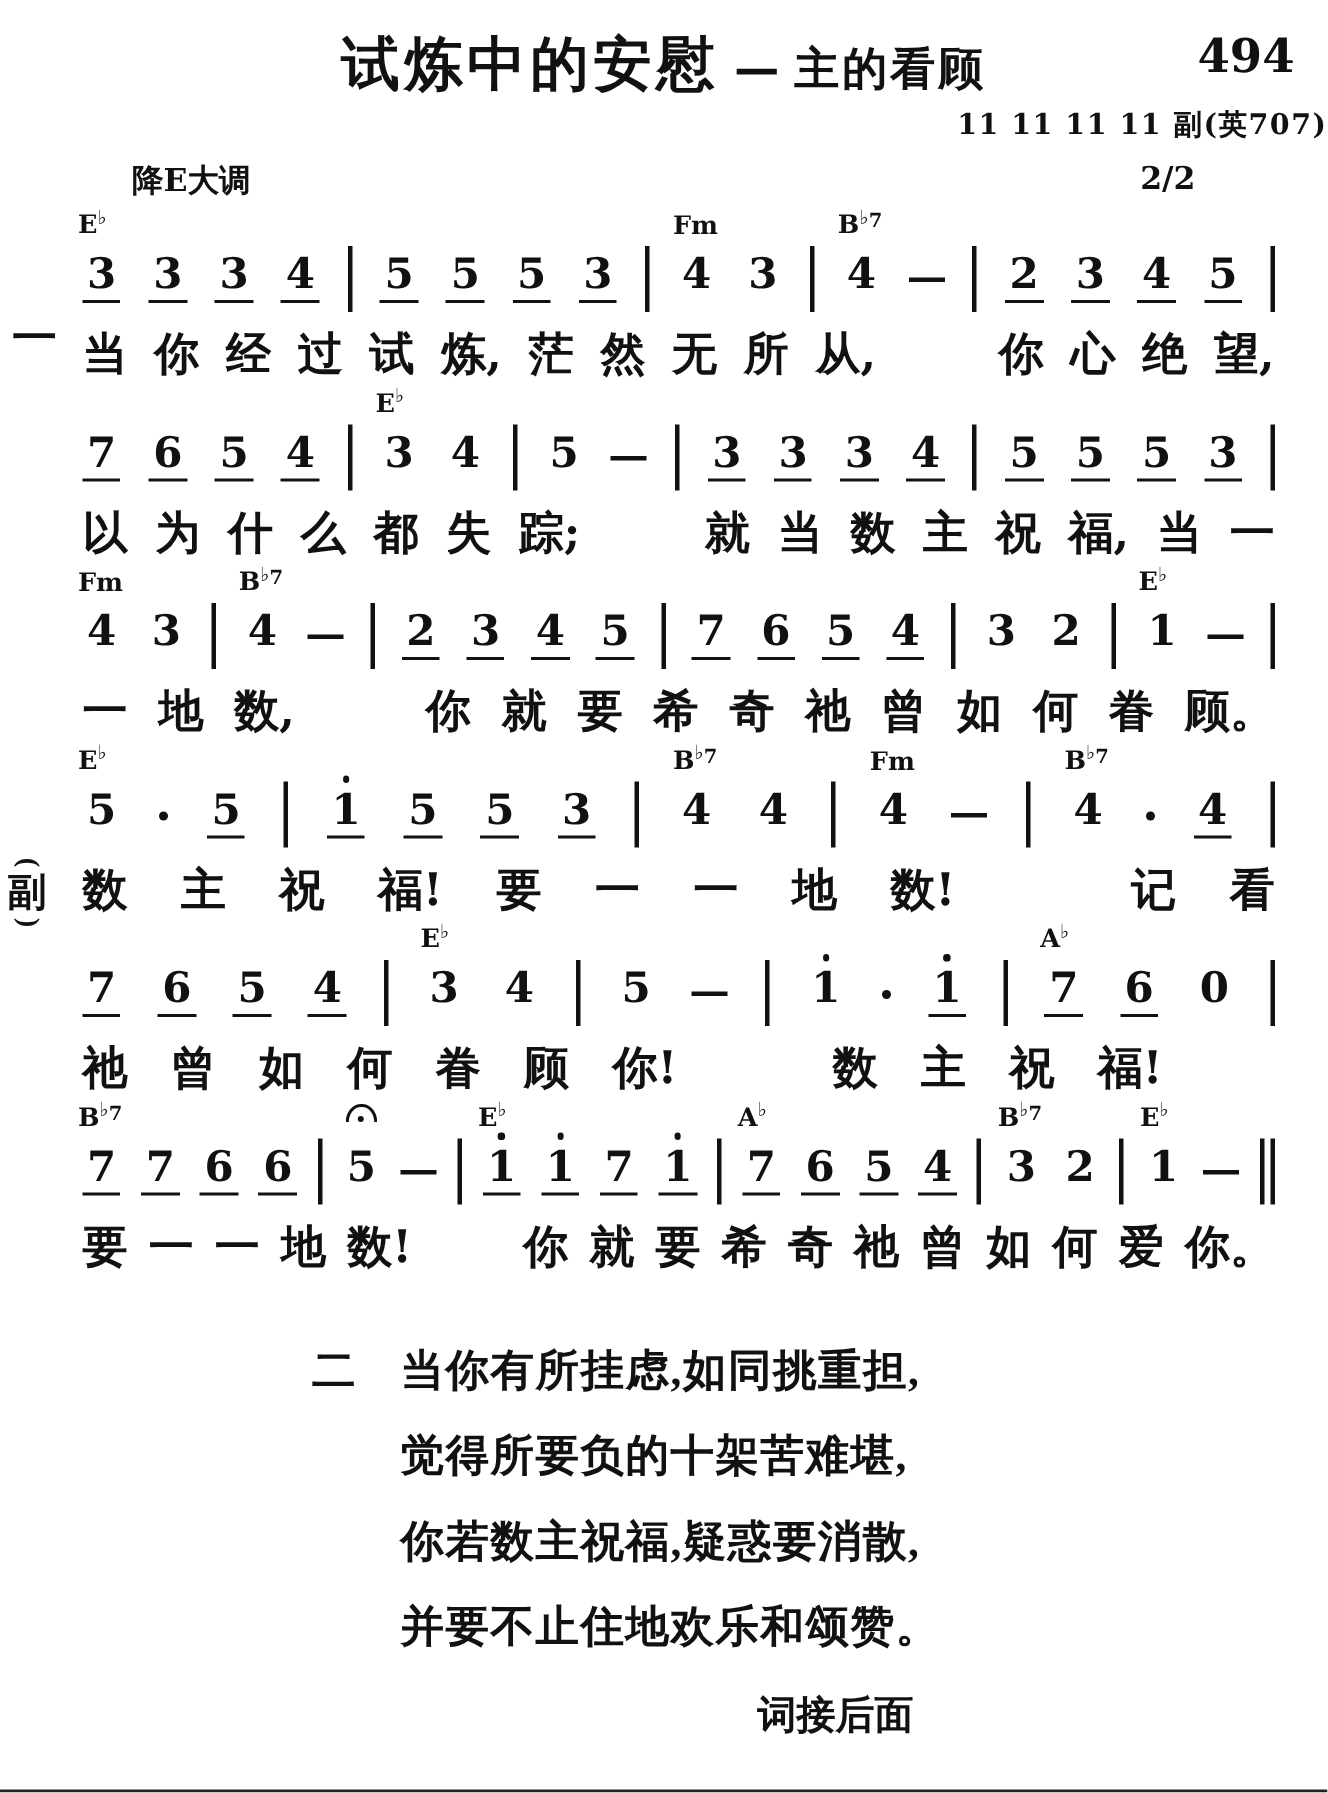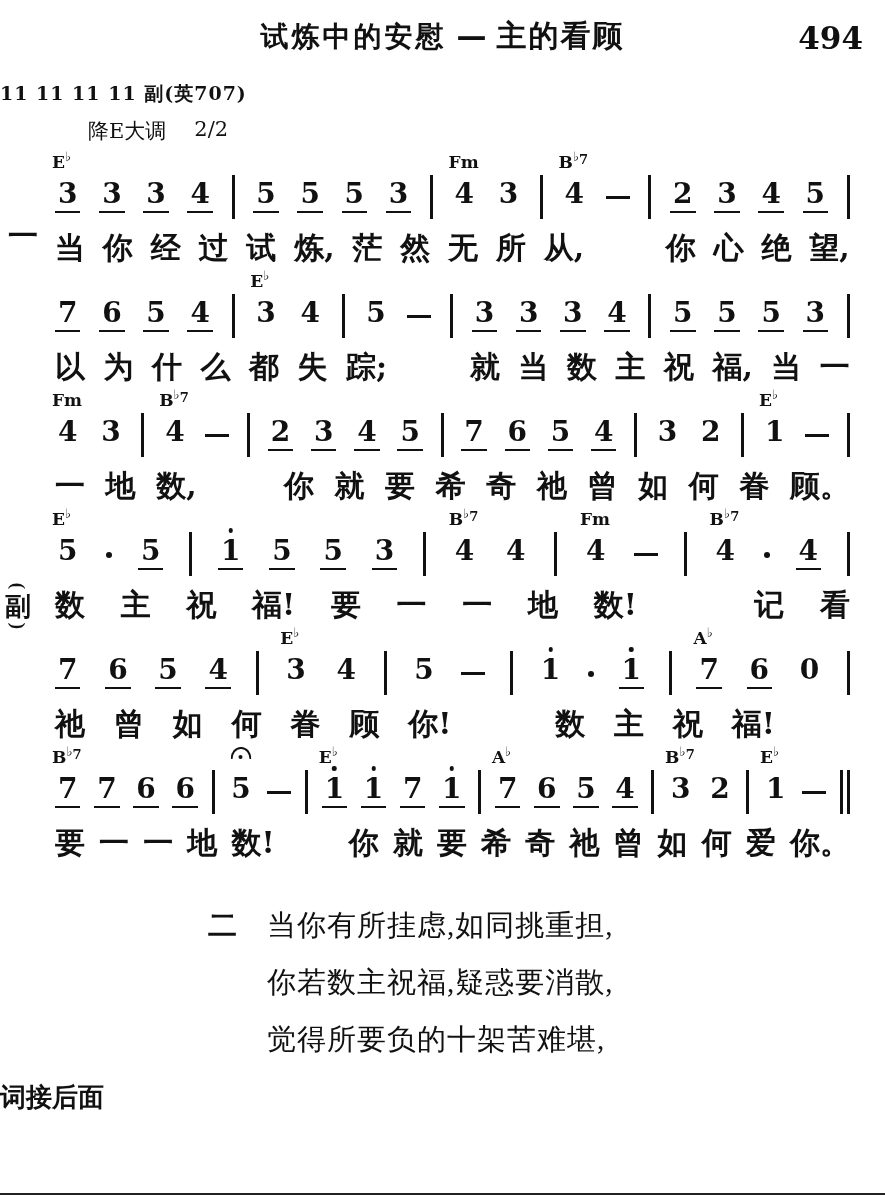"试炼中的安慰" .title-main { font-size: 28px -> 39px }
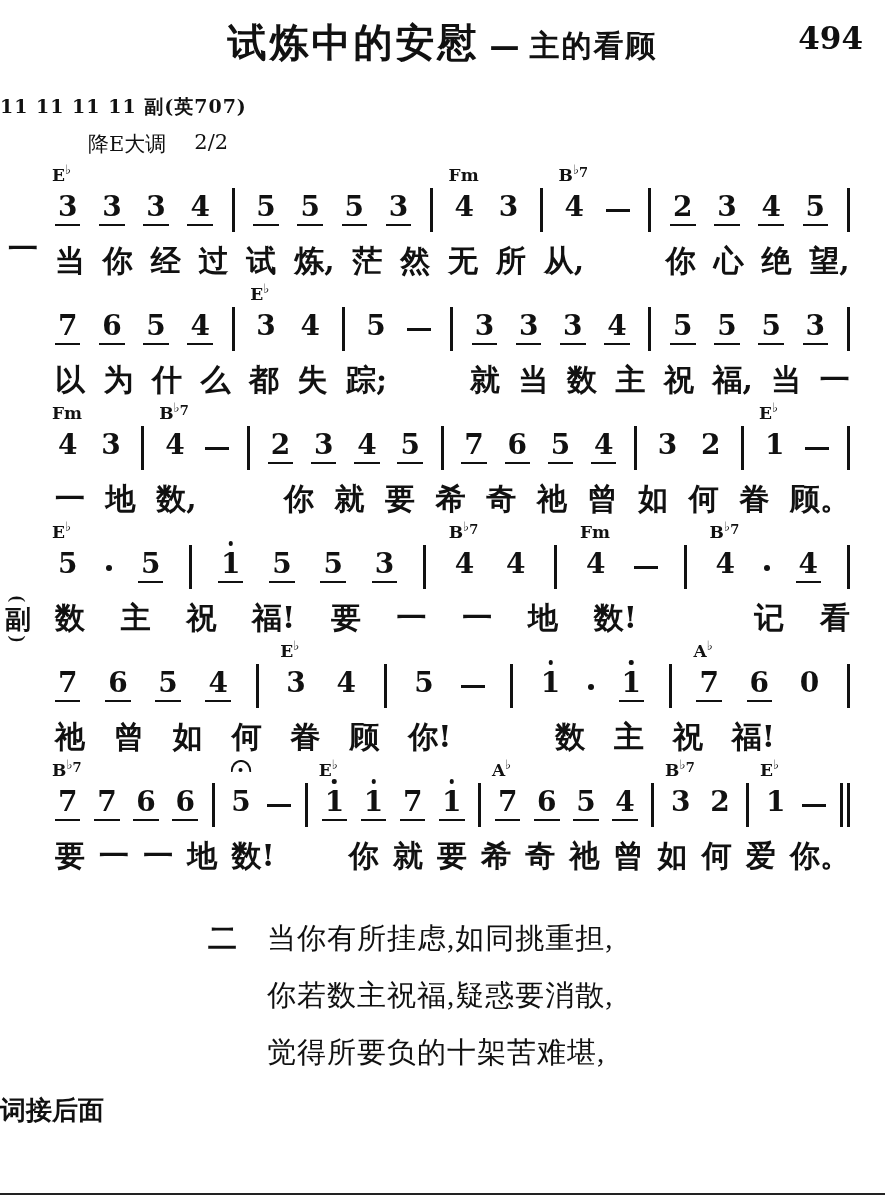"11 11 11 11 副(英707)" .meter { margin-top: 24px -> 0; text-align: left -> right }
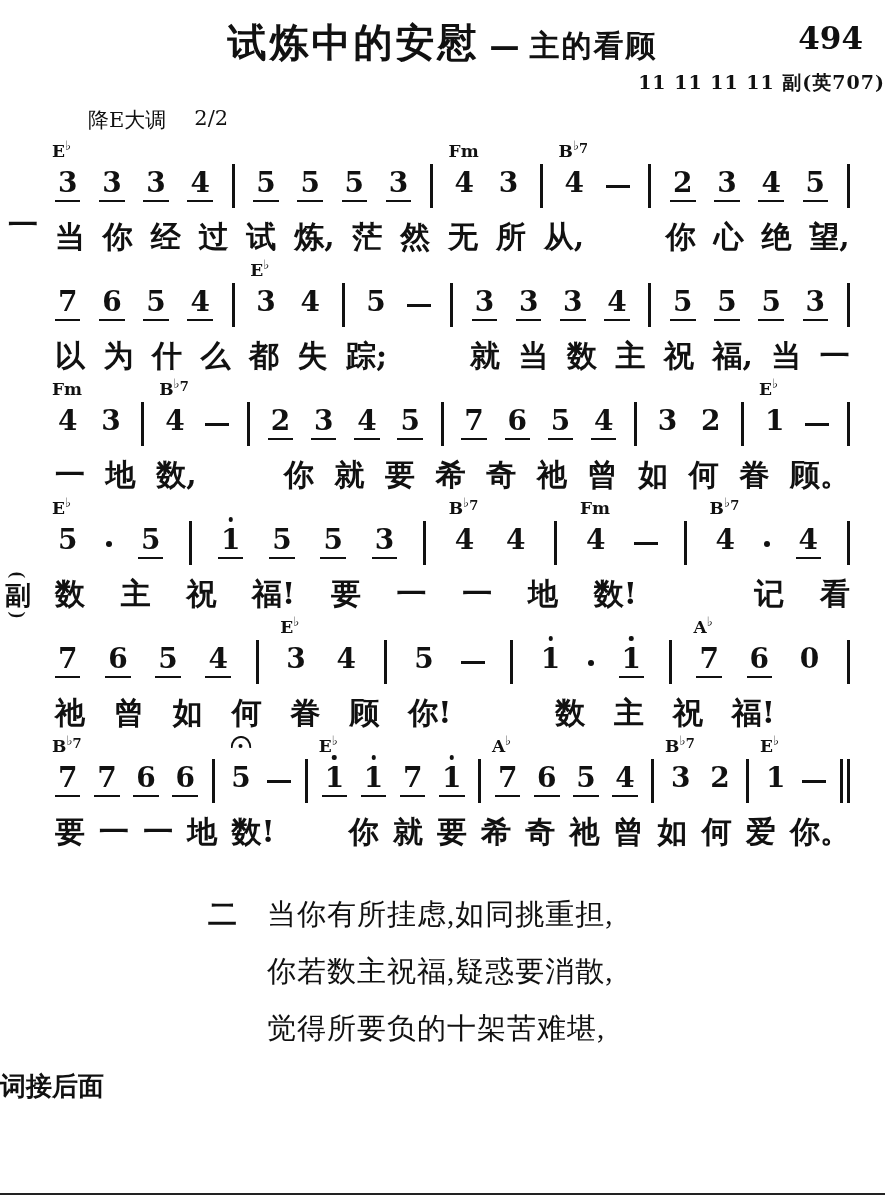"降E大调" .keyrow { font-weight: normal -> bold; justify-content: flex-start -> space-between }
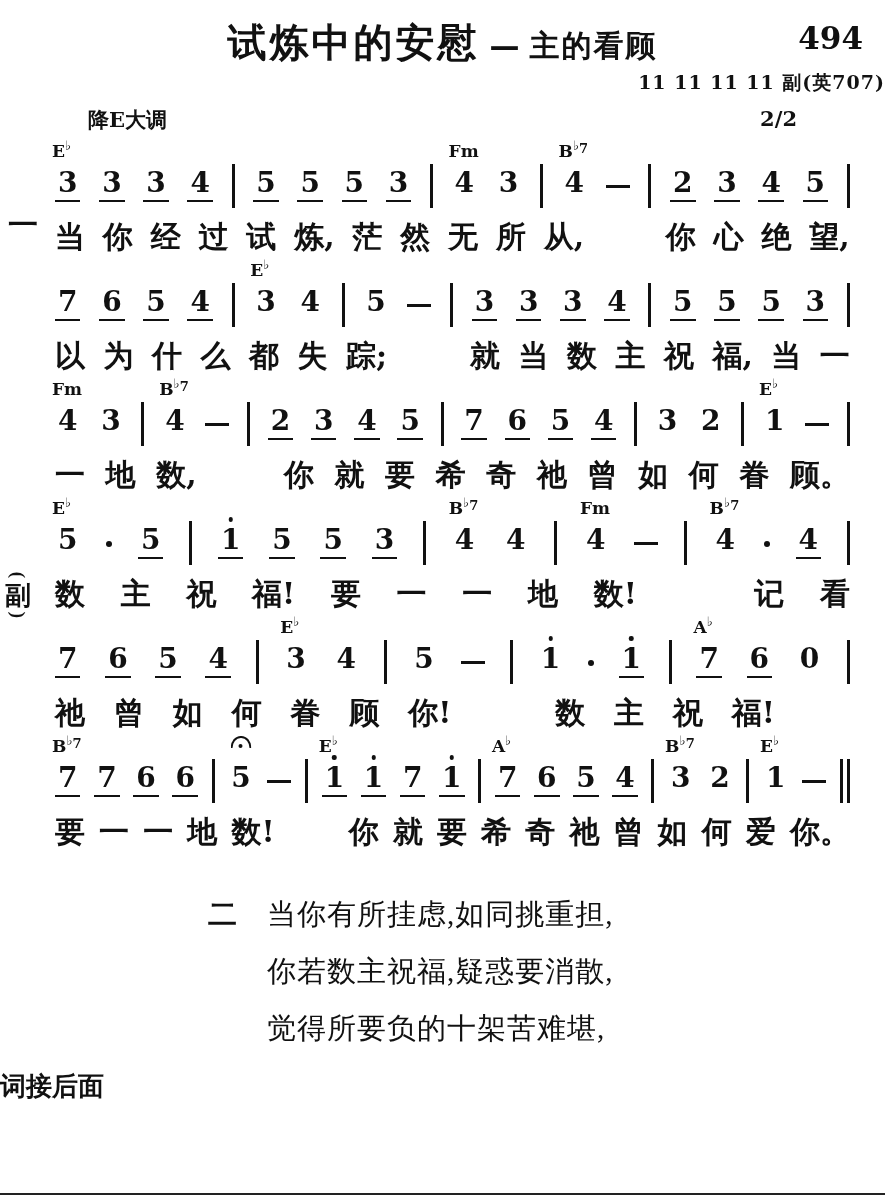"当你有所挂虑,如同挑重担," .v2lines { font-weight: normal -> bold }
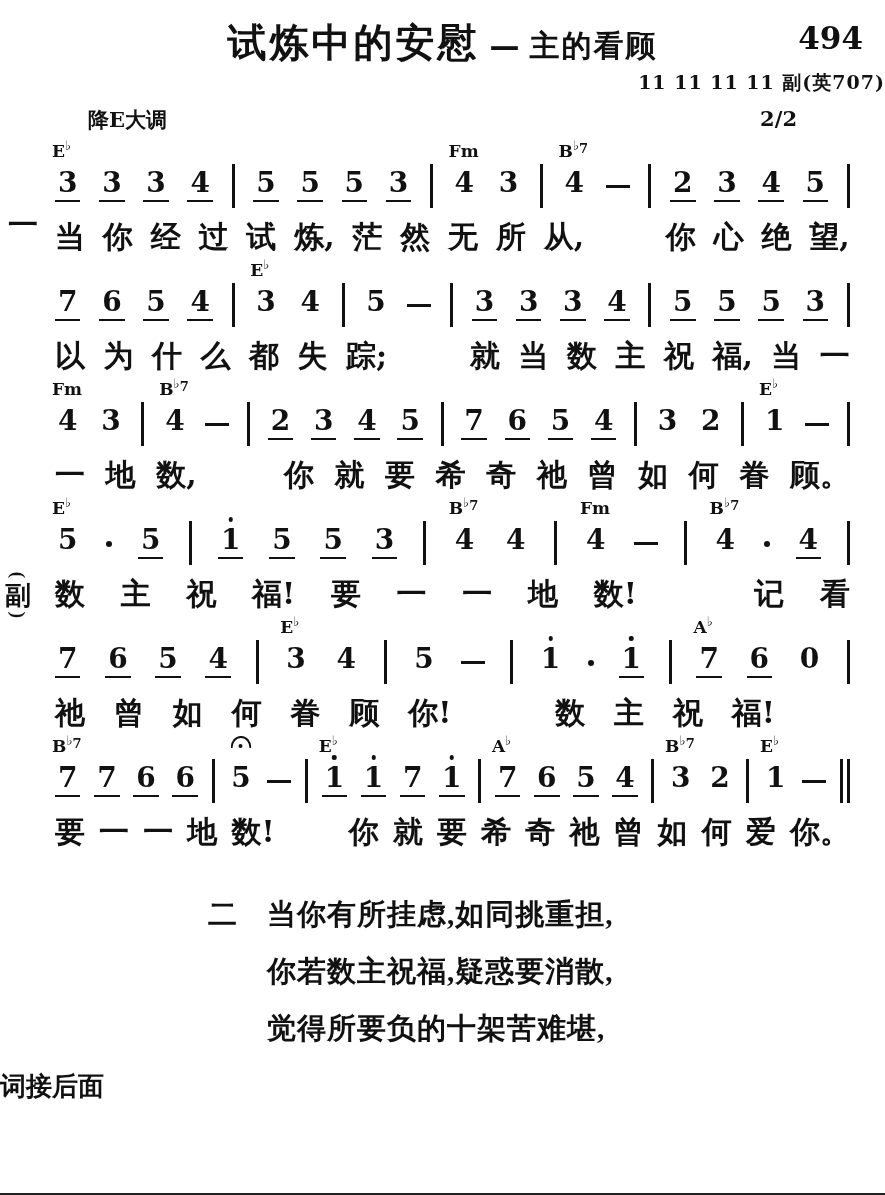"你若数主祝福,疑惑要消散," div.v2line { order: before "觉得所要负的十架苦难堪," -> after "觉得所要负的十架苦难堪," }
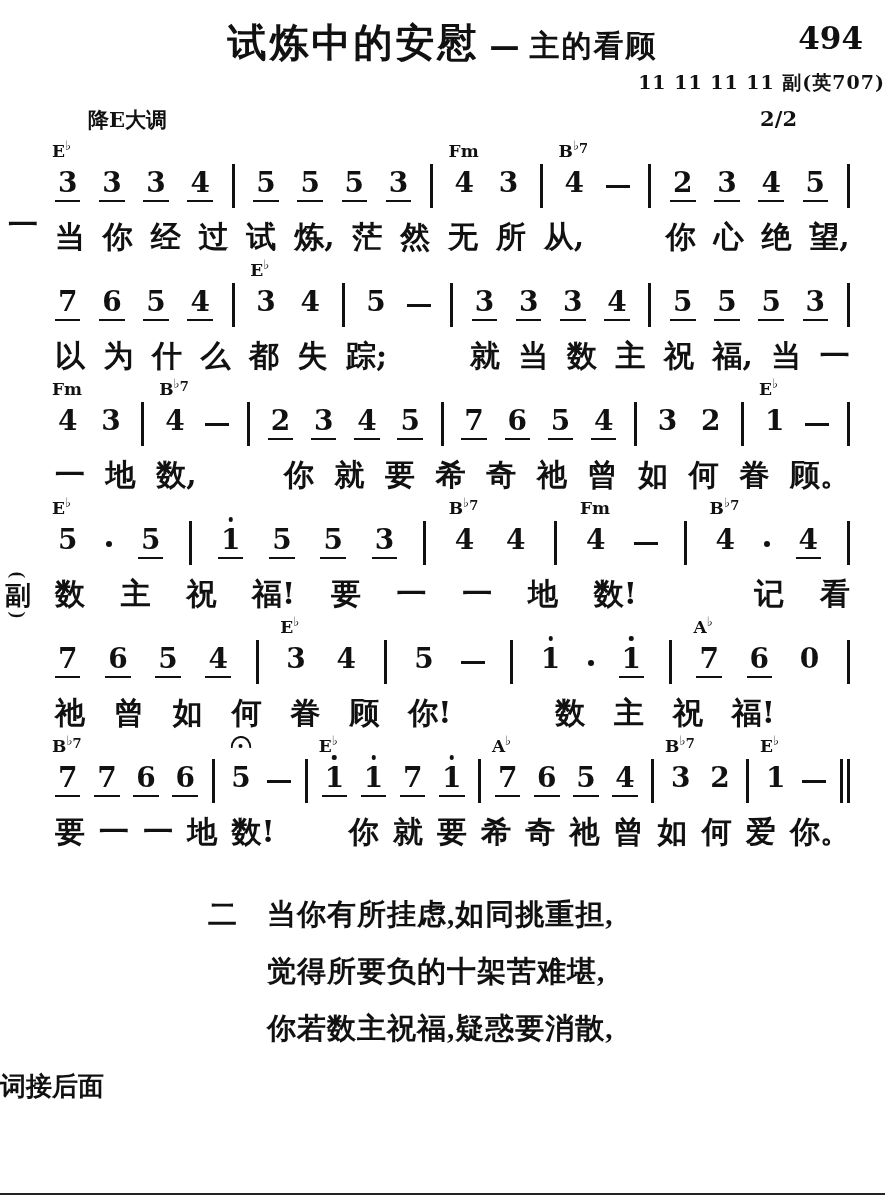"并要不止住地欢乐和颂赞。" div.v2line { html: none -> <div>并要不止住地欢乐和颂赞。</div> }
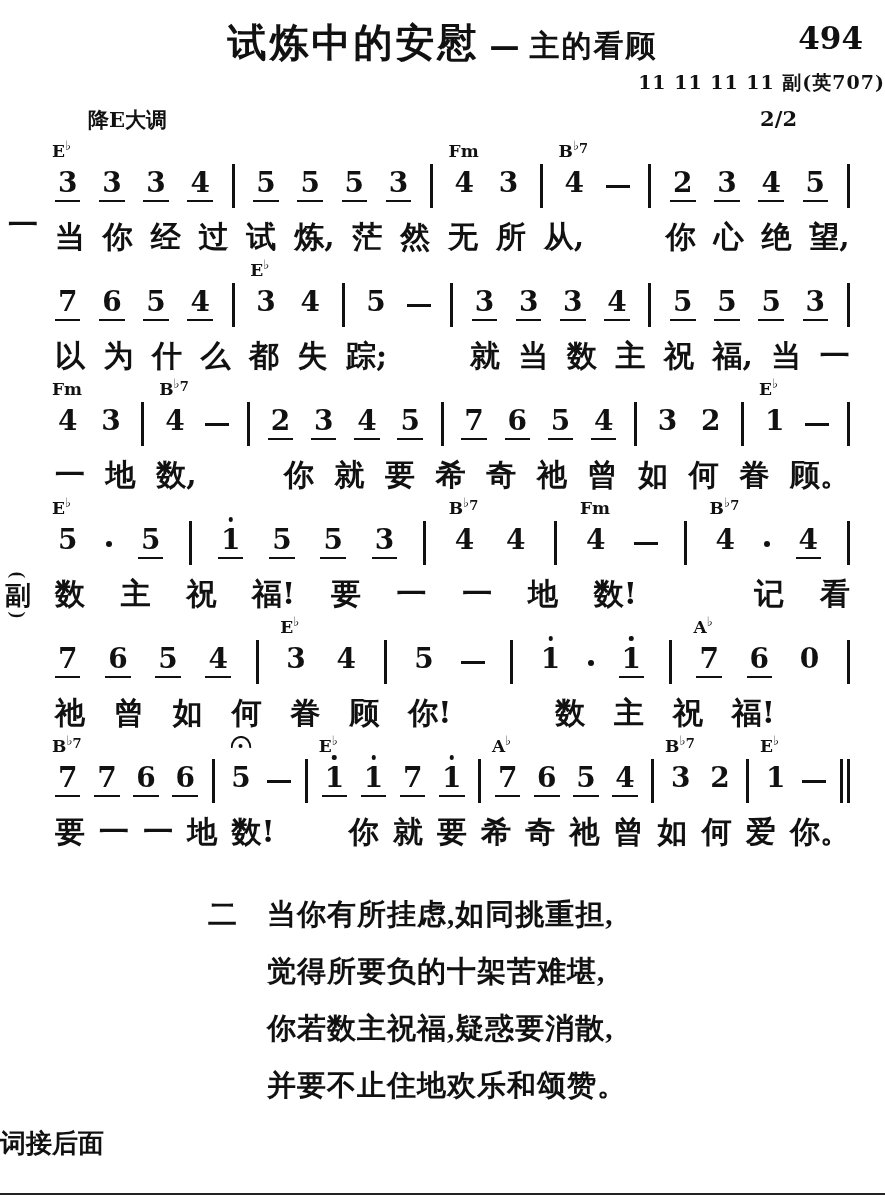"词接后面" .footer { margin-left: none -> 505px }
